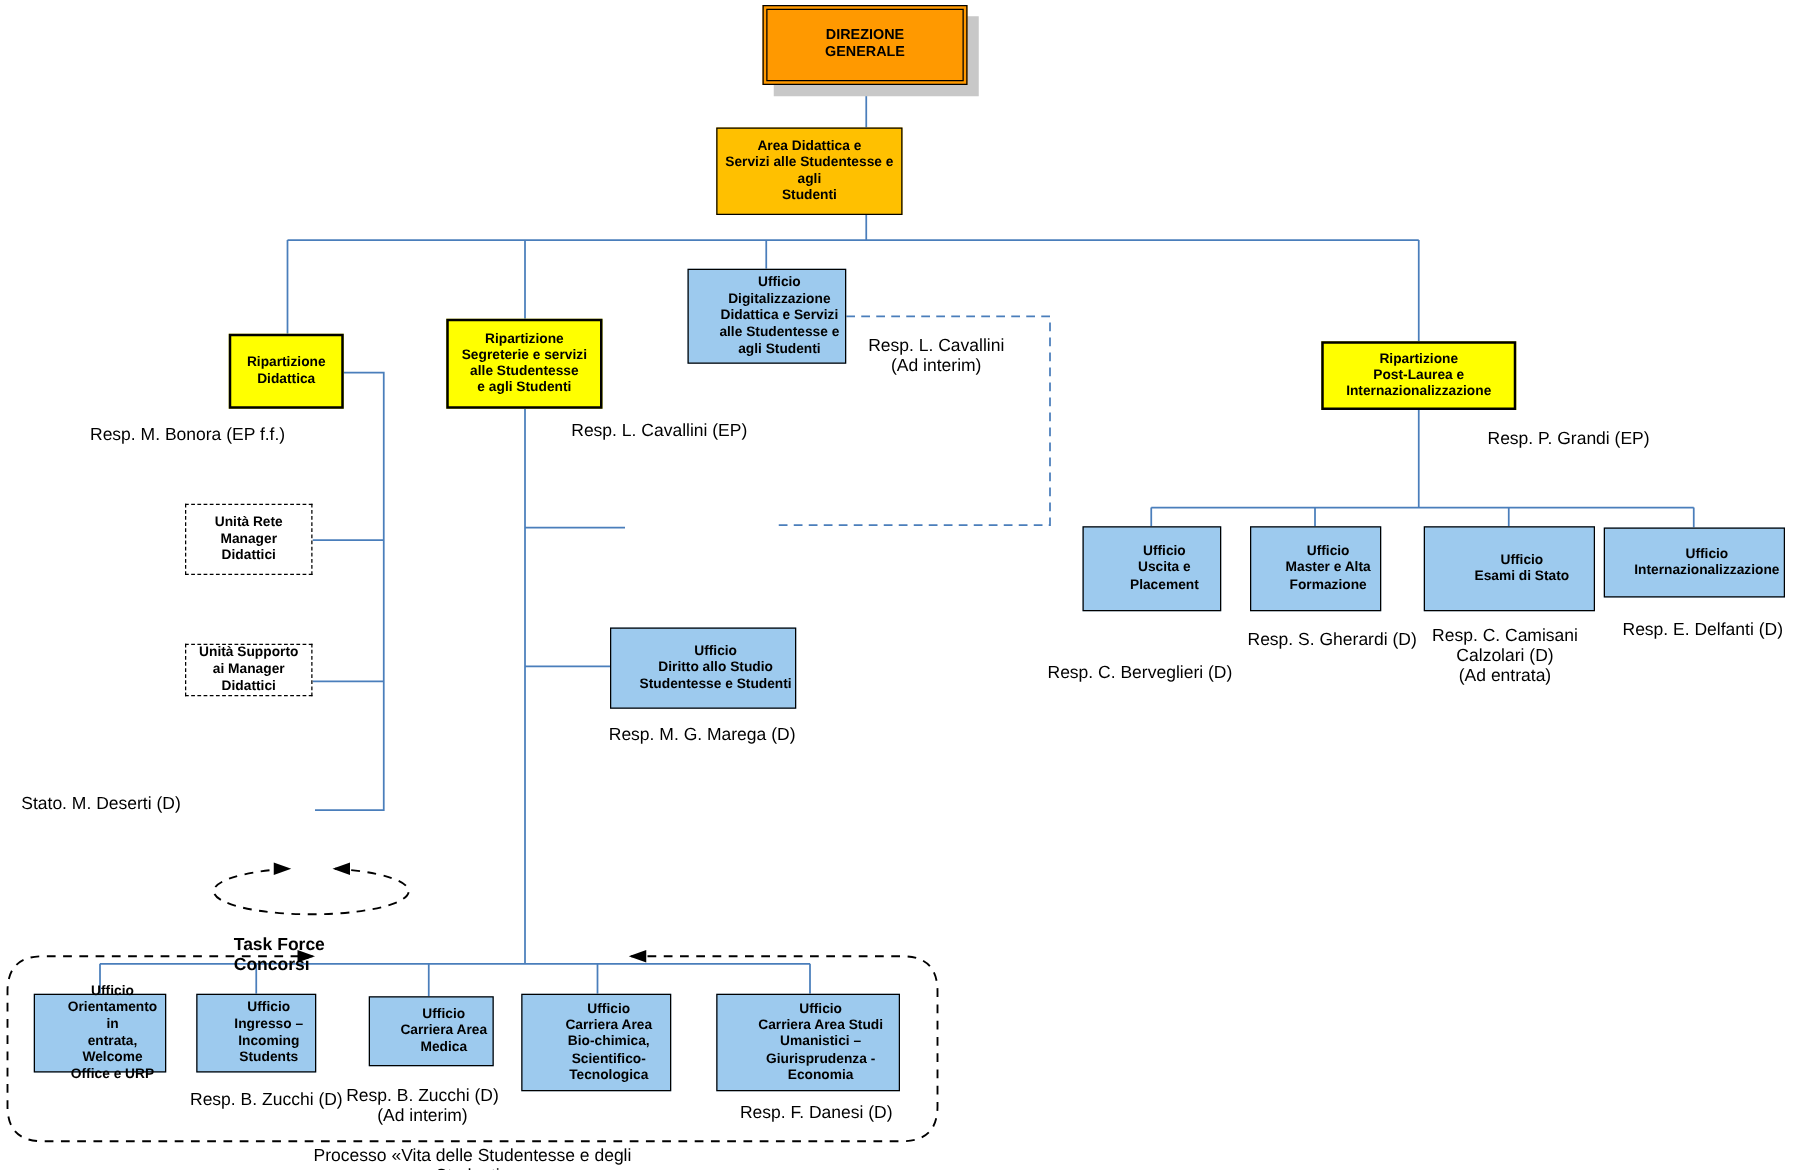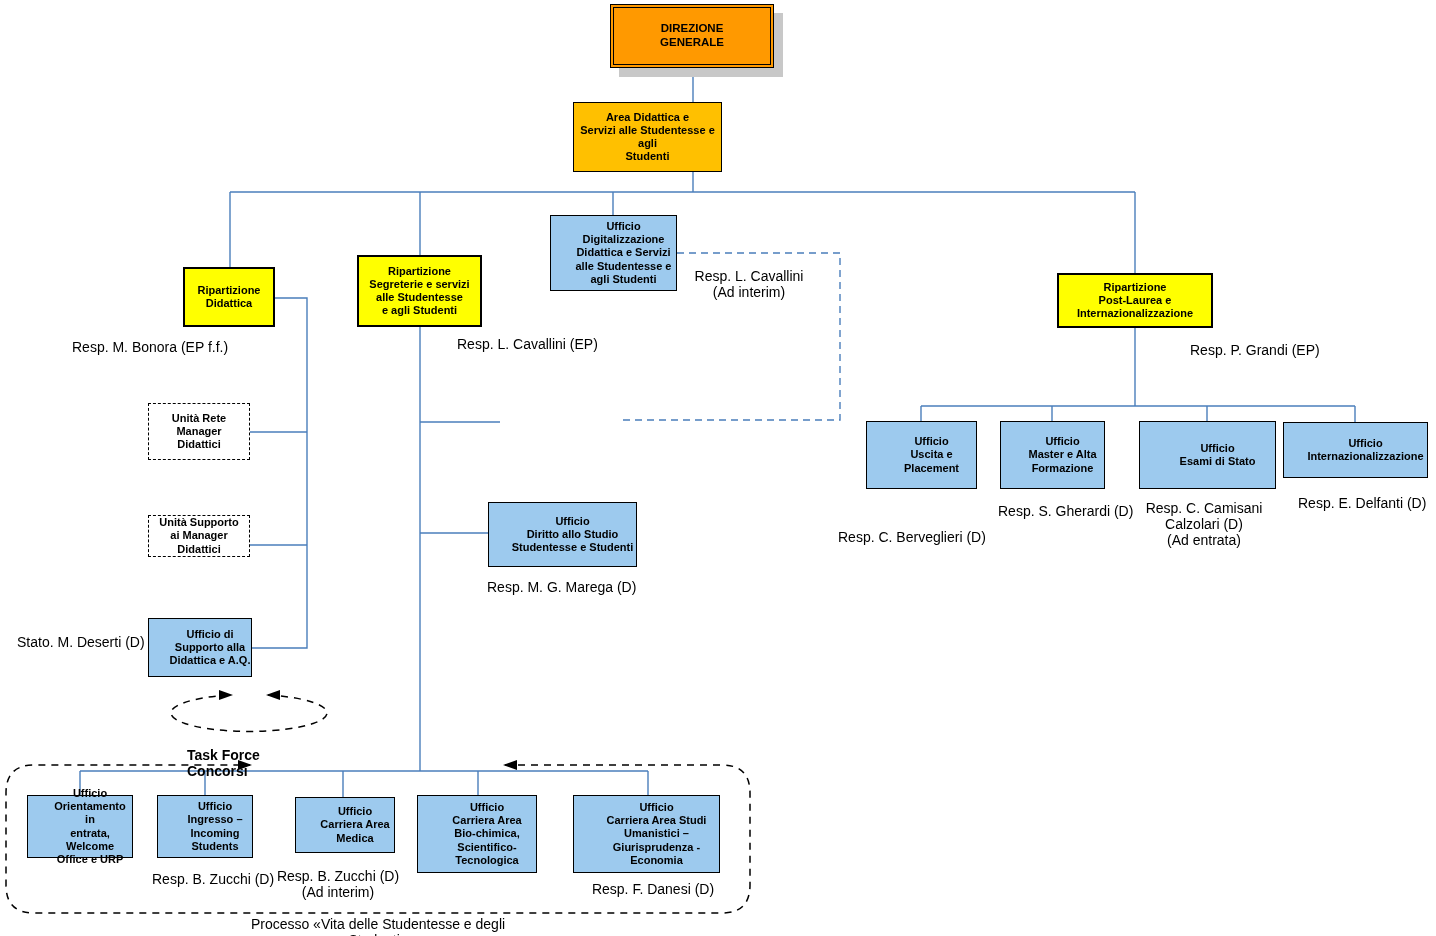"Ufficio di" div.box { html: <div>Ufficio di Supporto alla Didattica e A.Q.</div> -> none }
